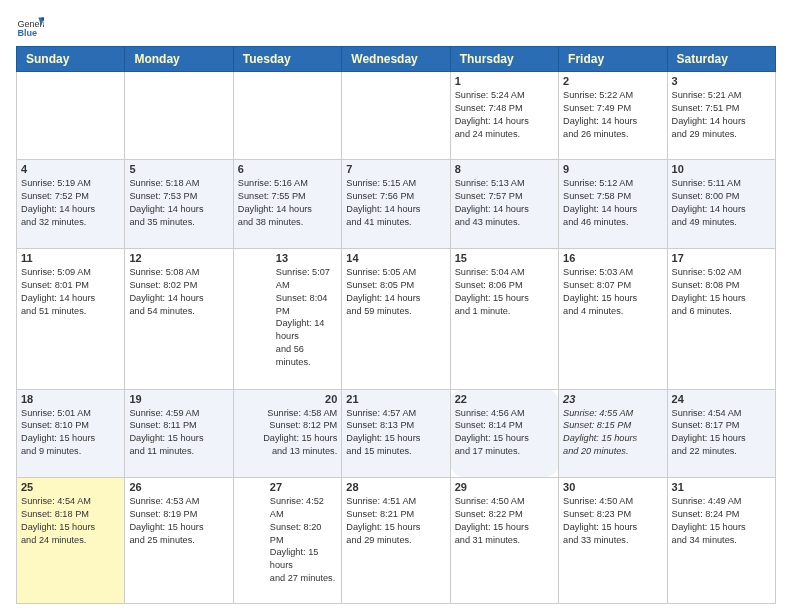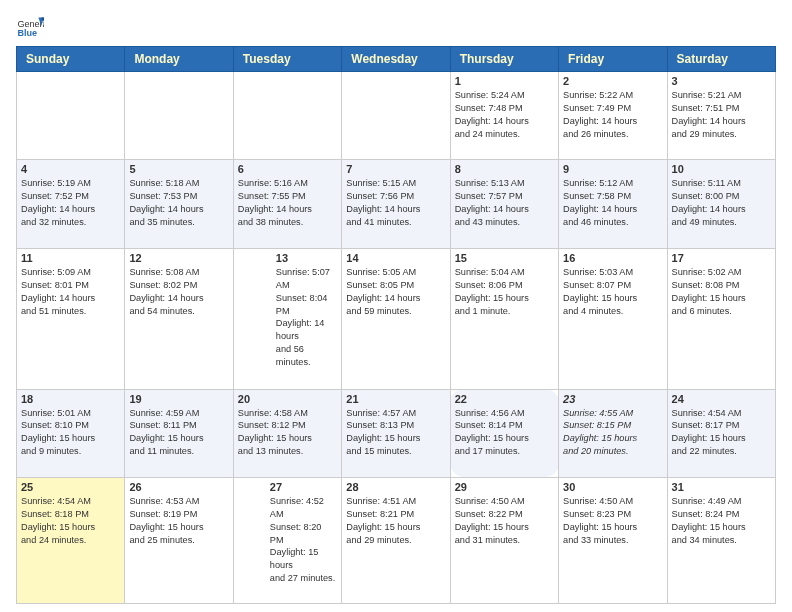"20" td { text-align: none -> right }
